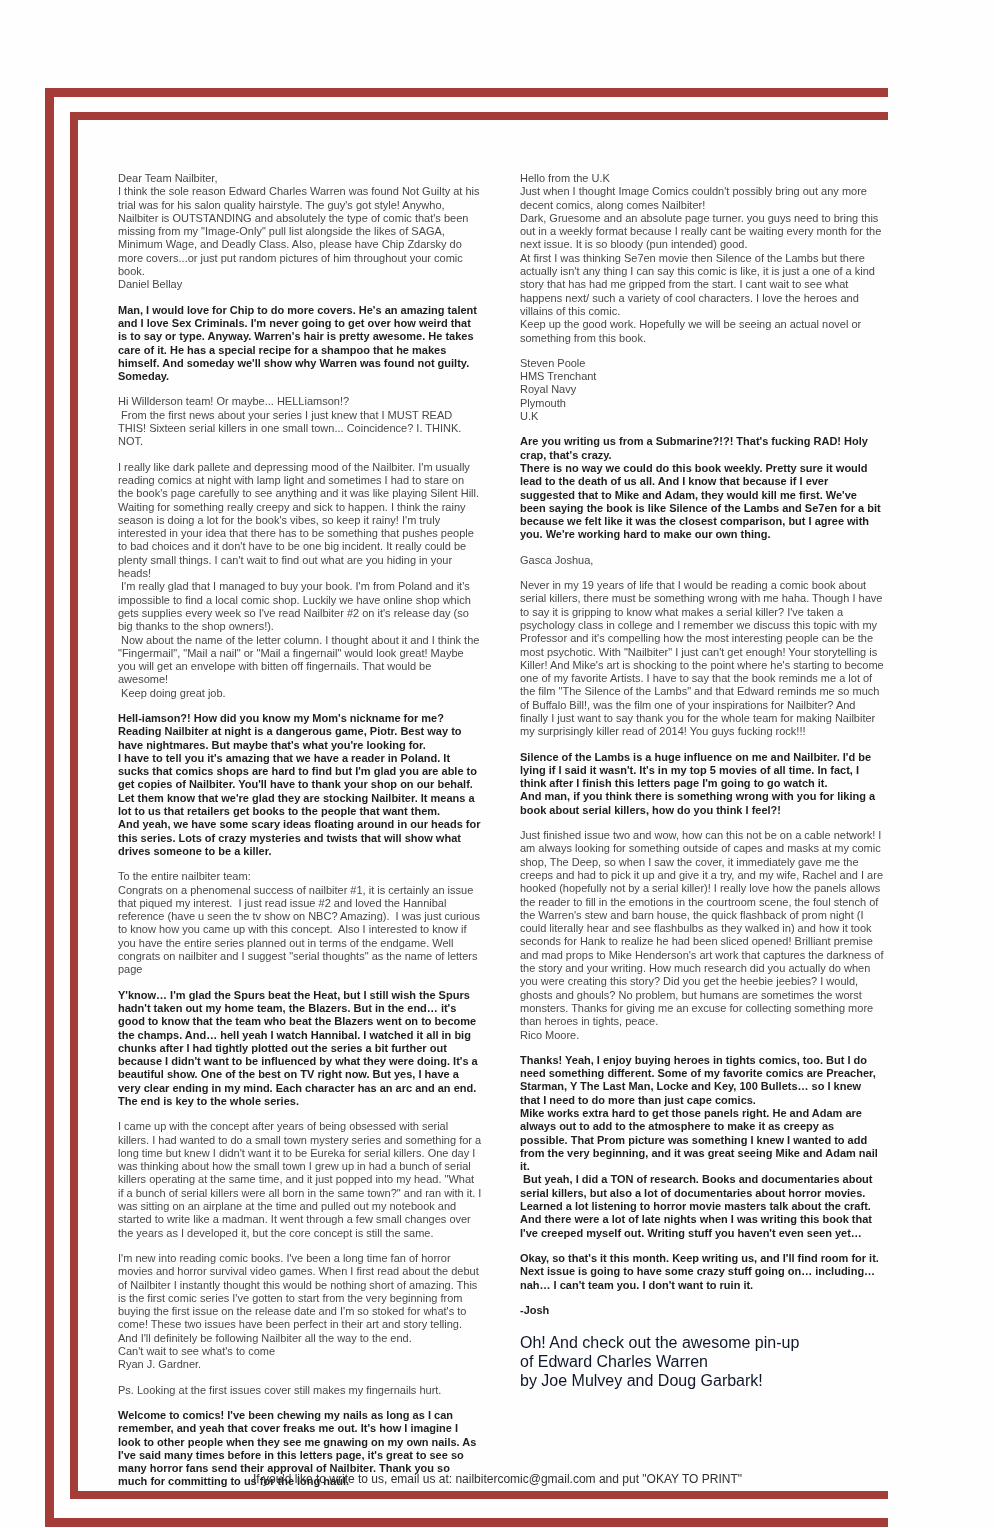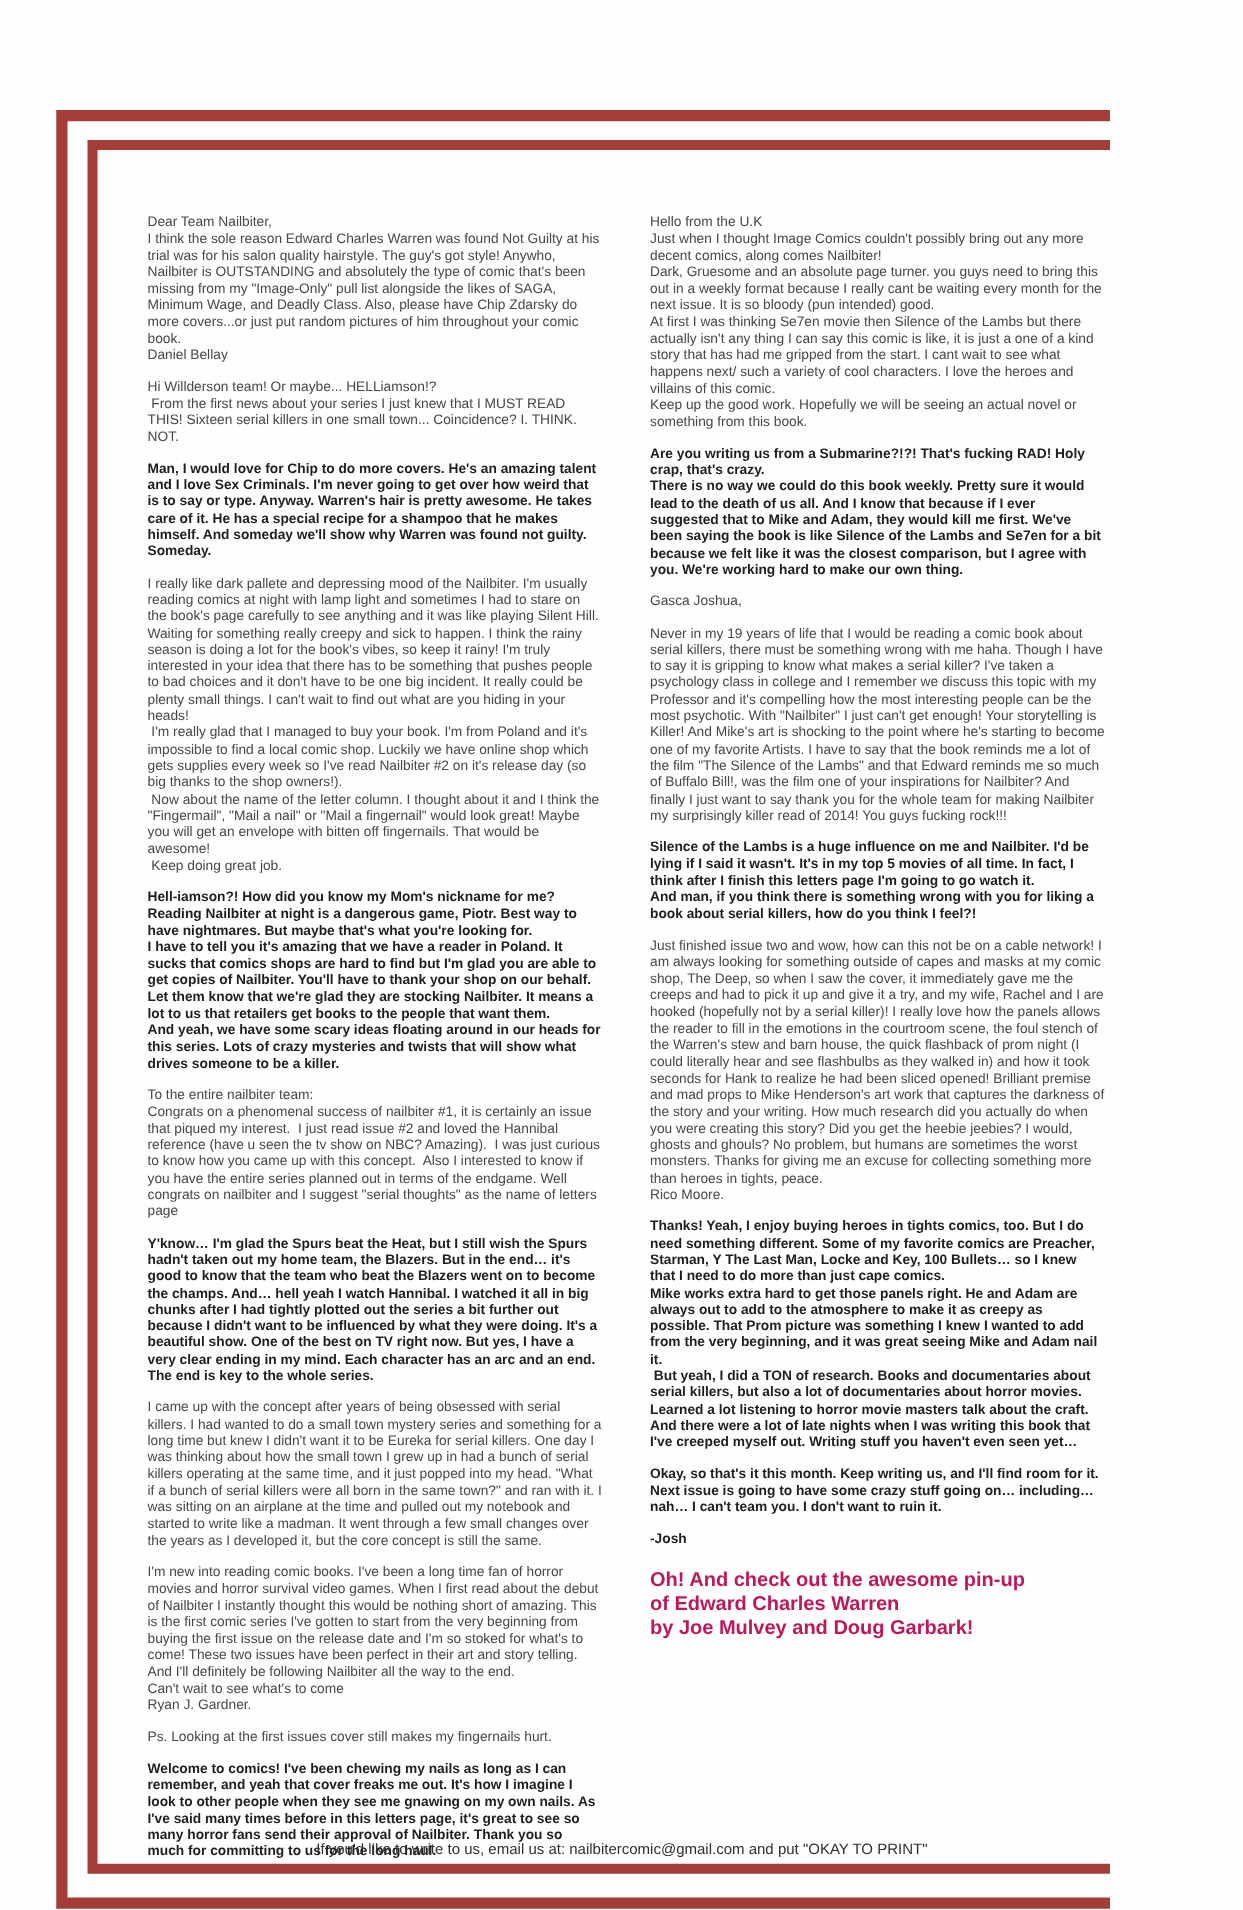"Steven Poole" p.block { html: none -> <p>Steven Poole HMS Trenchant Royal Navy Plymouth U.K</p> }
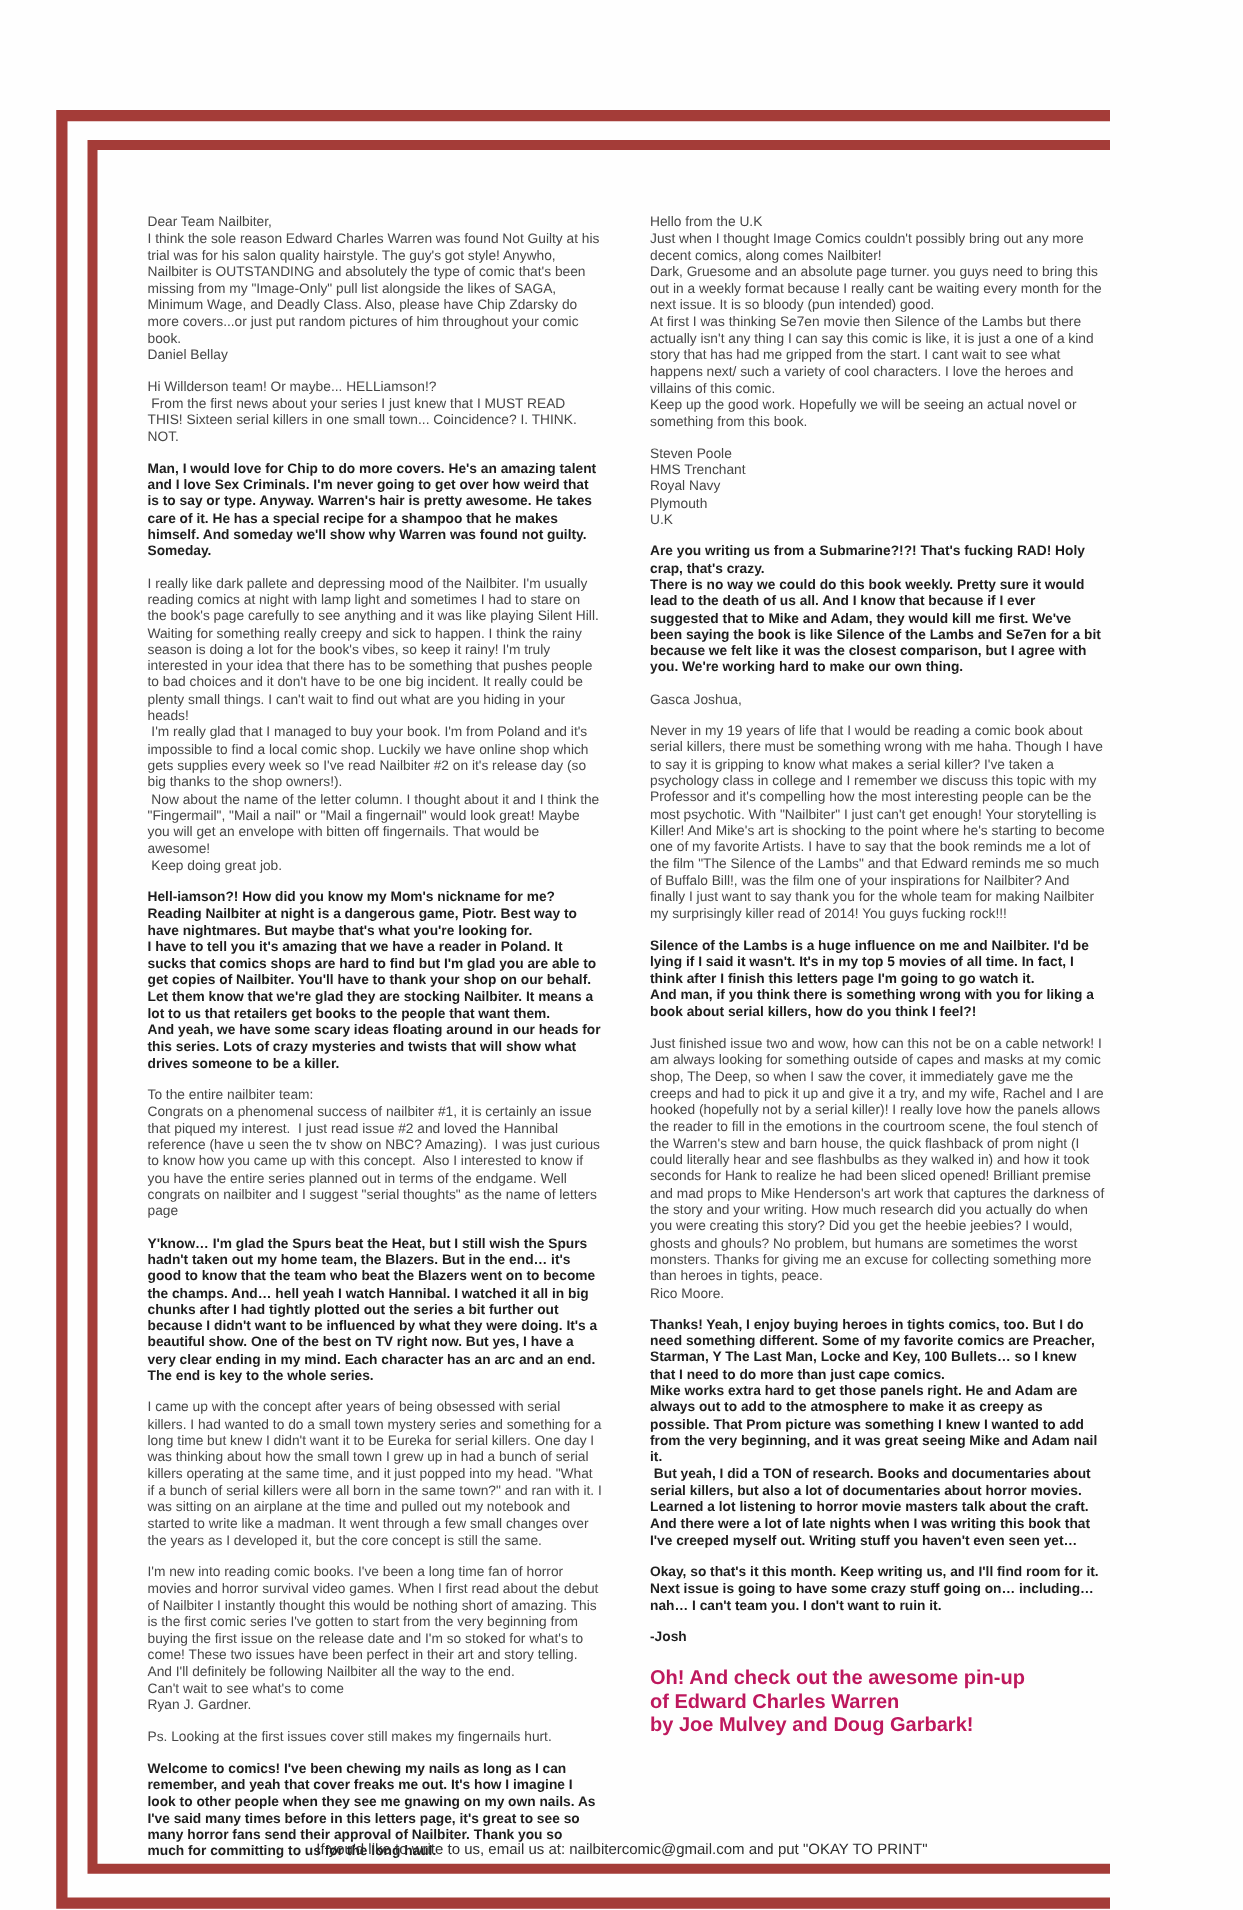"Hi Willderson team! Or maybe..." p.block { order: before "Man, I would love for" -> after "Man, I would love for" }
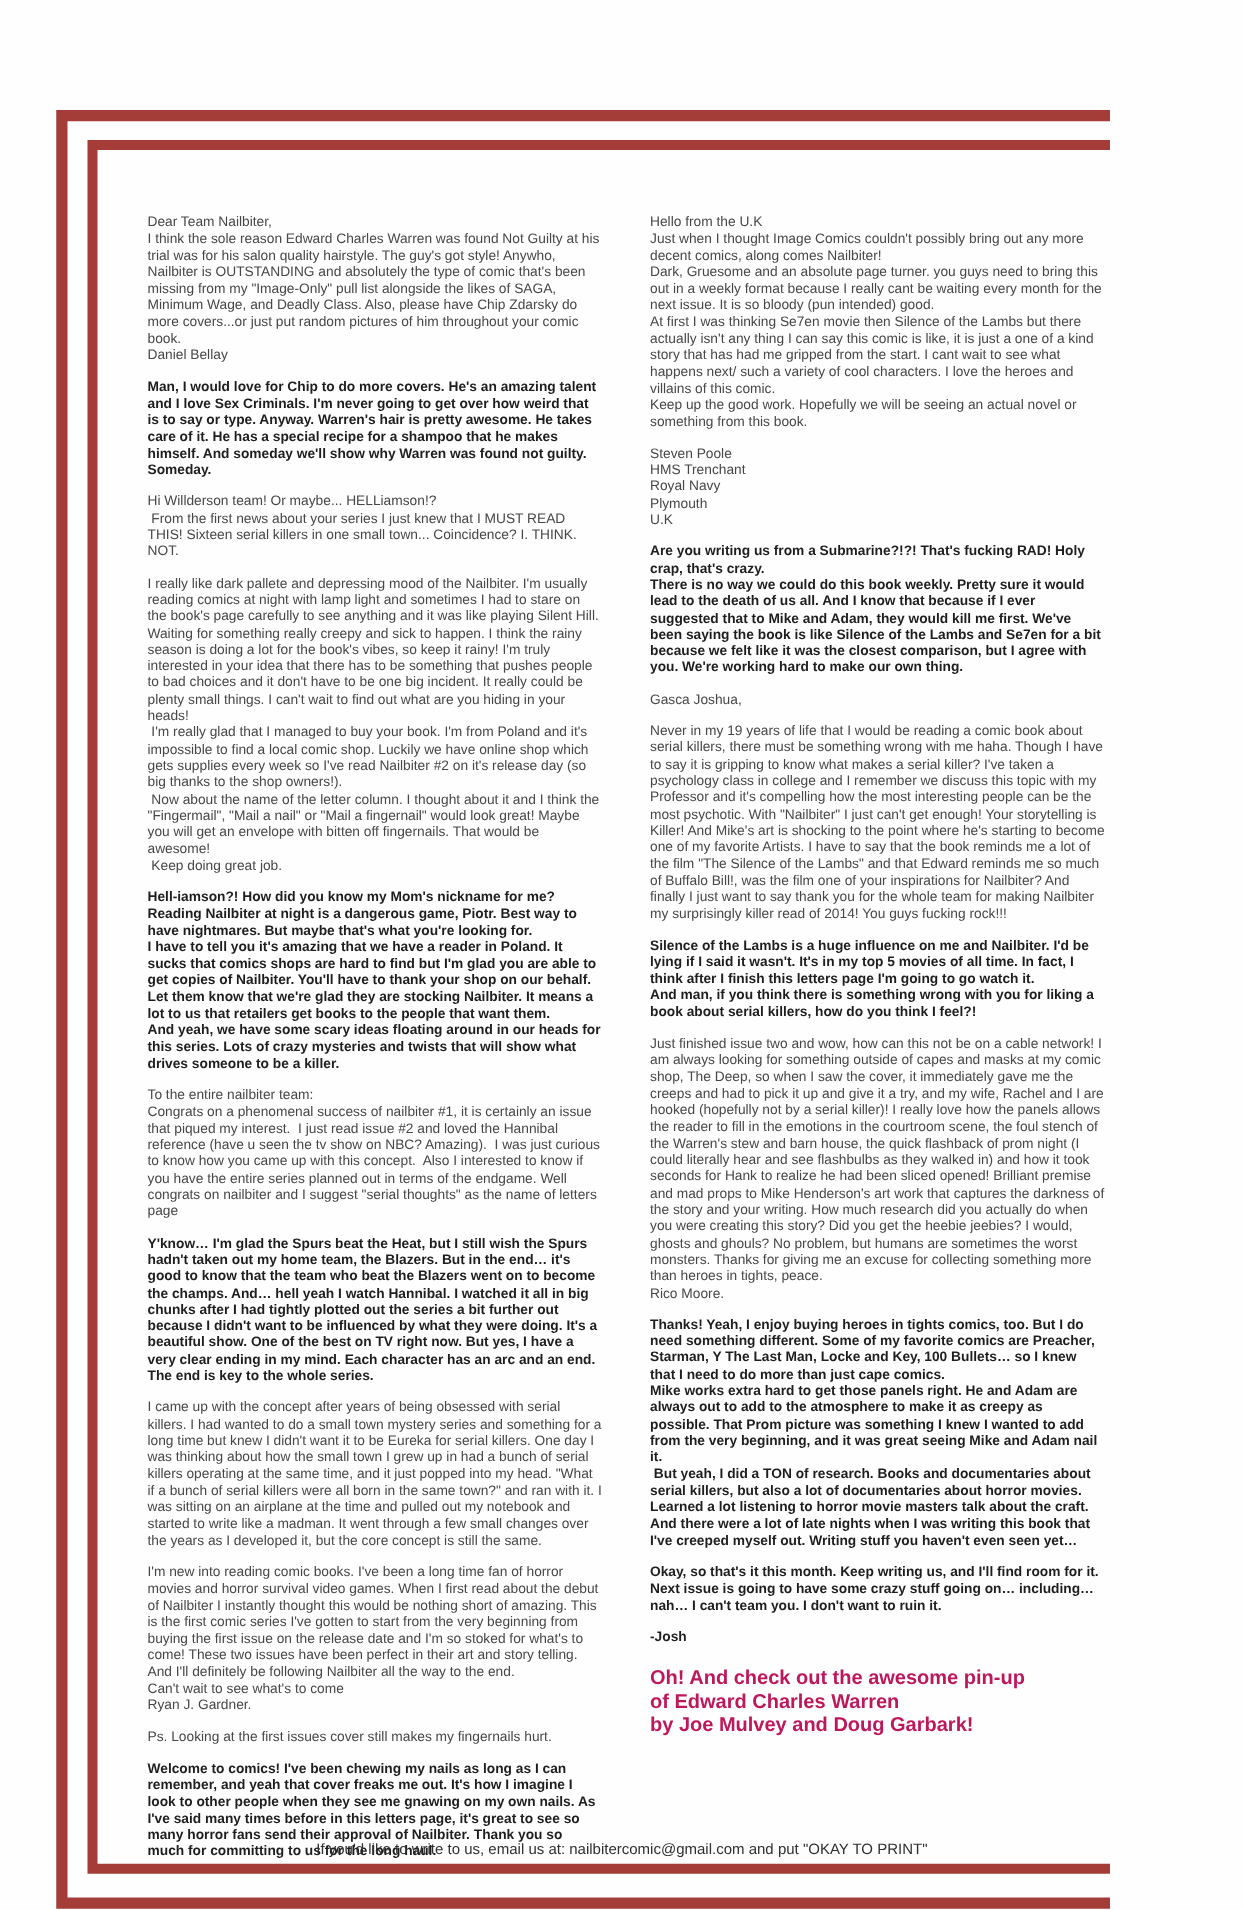"Oh! And check out the" .block.big-bold { color: #be185d -> #0f172a; font-weight: bold -> normal }
